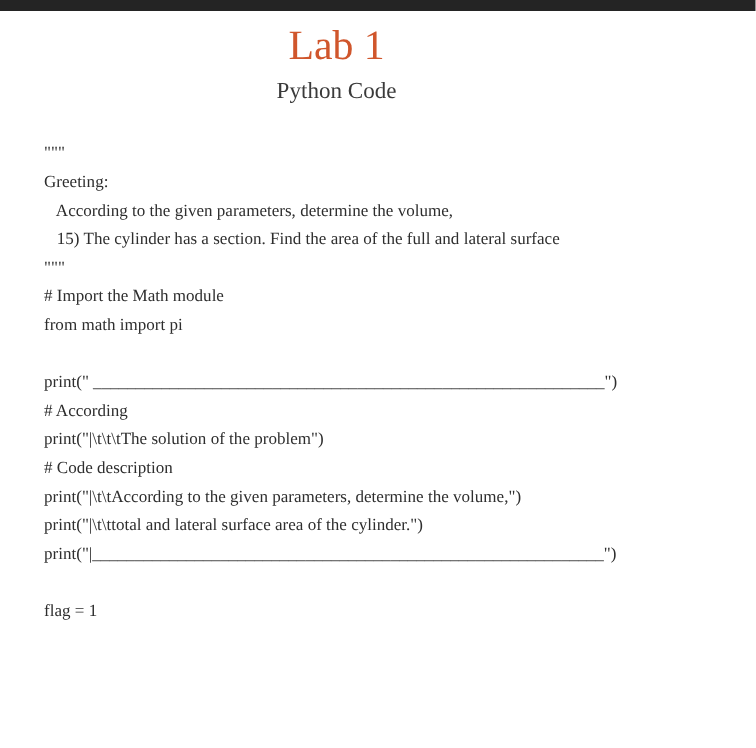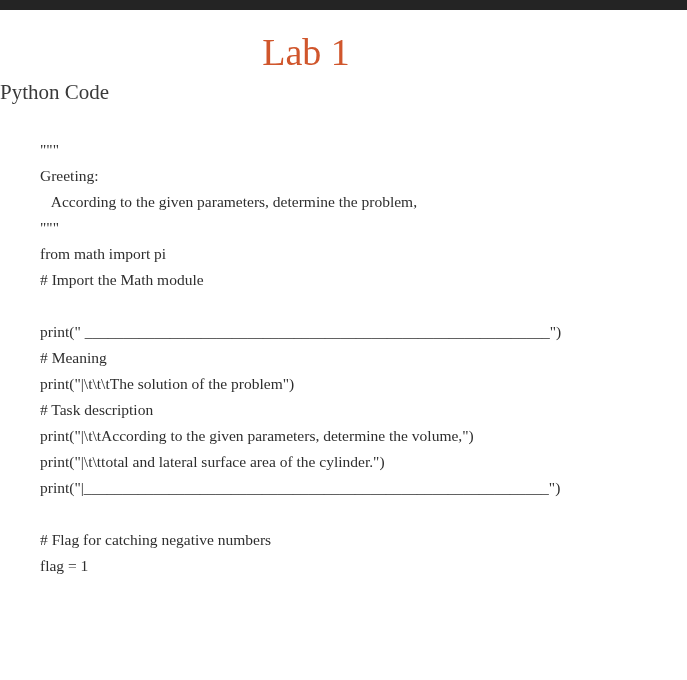"Lab 1" .title { margin: 20px 0 0 0 -> 10px 0 0 0 }
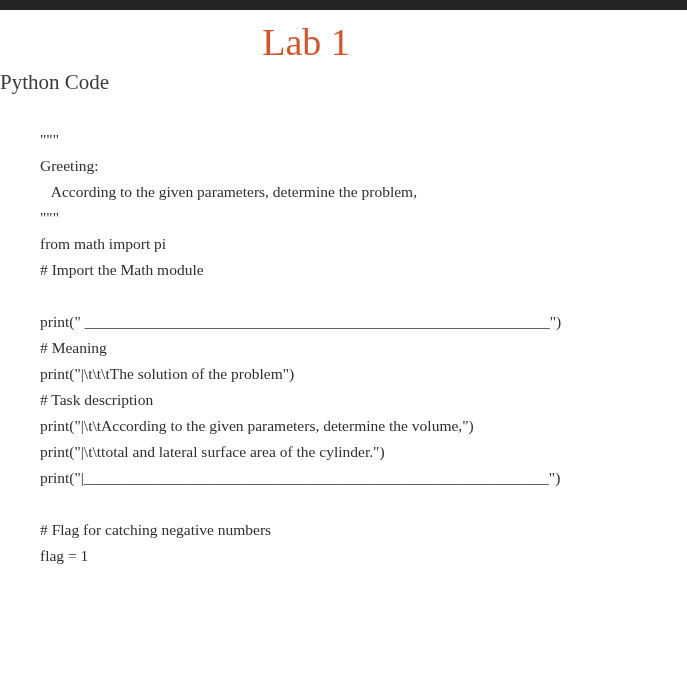"Python Code" .subtitle { text-align: none -> center }
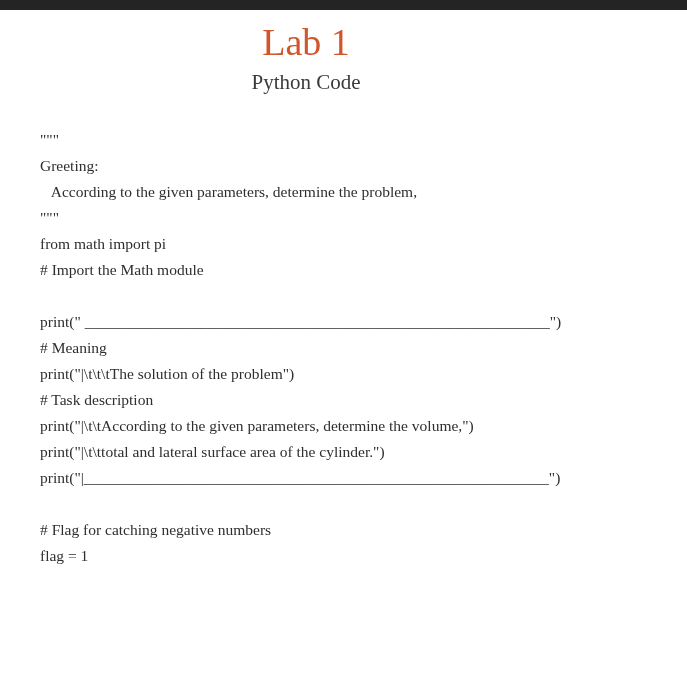"According to the given parameters," div.code-line { text: problem -> volume }
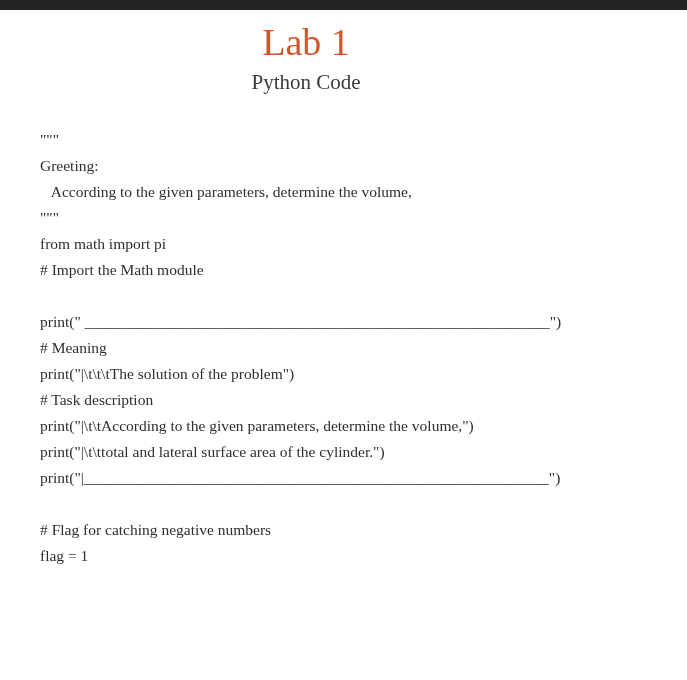"15) The cylinder has a" div.code-line { html: none -> <div> 15) The cylinder has a section. Find the area of the full and lateral surface</div> }
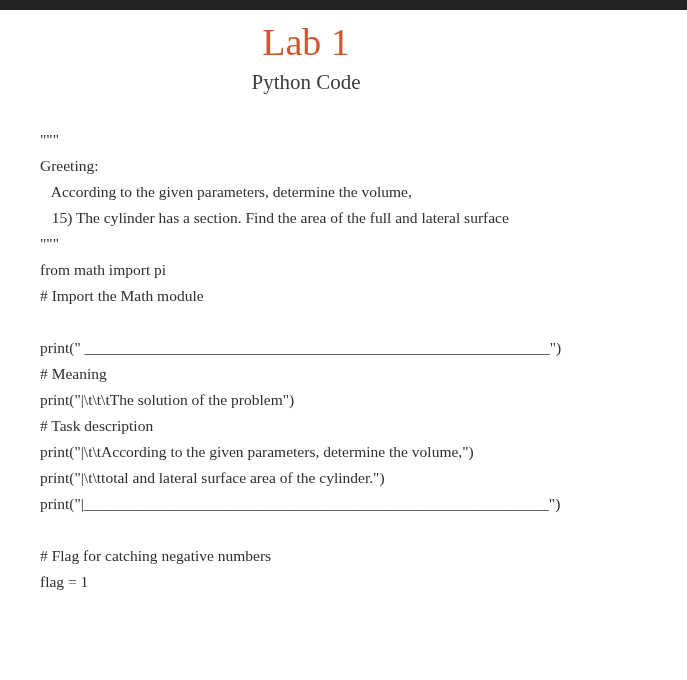"from math import pi" div.code-line { order: before "# Import the Math module" -> after "# Import the Math module" }
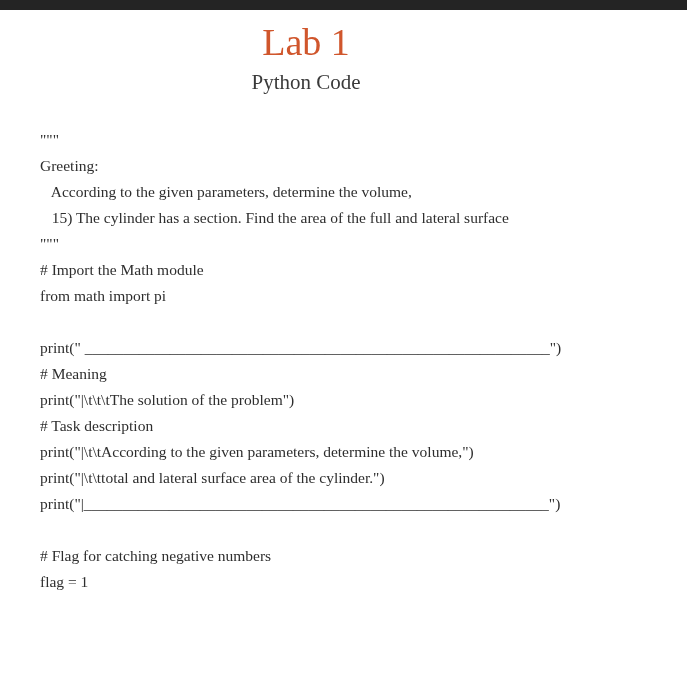"# Meaning" div.code-line { text: Meaning -> According }
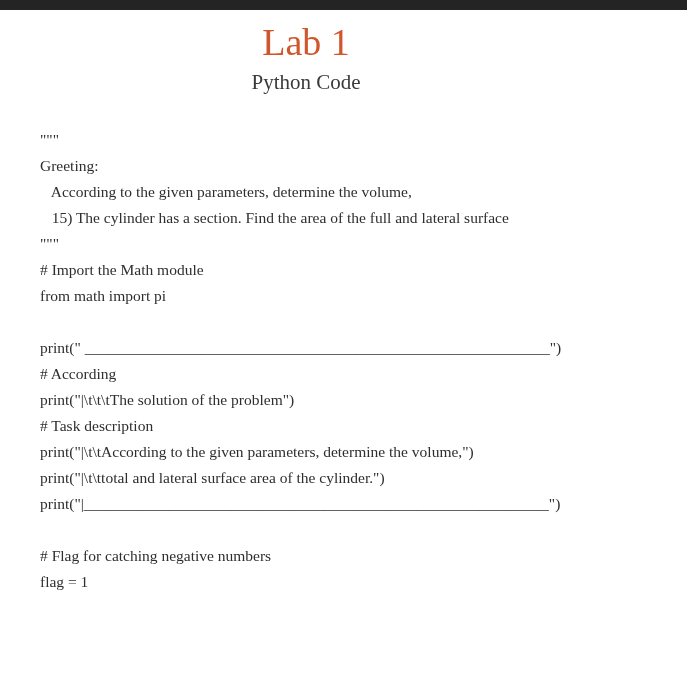"# Task description" div.code-line { text: Task -> Code }
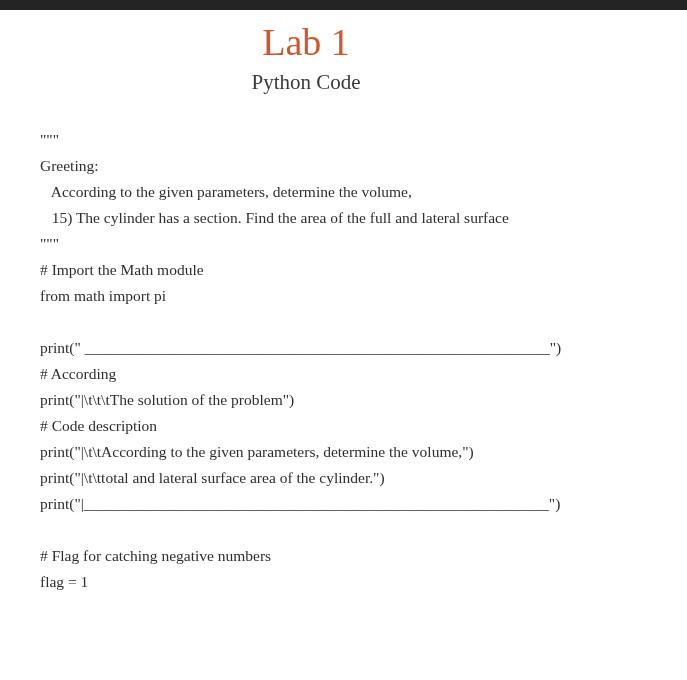"# Flag for catching negative" div.code-line { html: <div># Flag for catching negative numbers</div> -> none }
